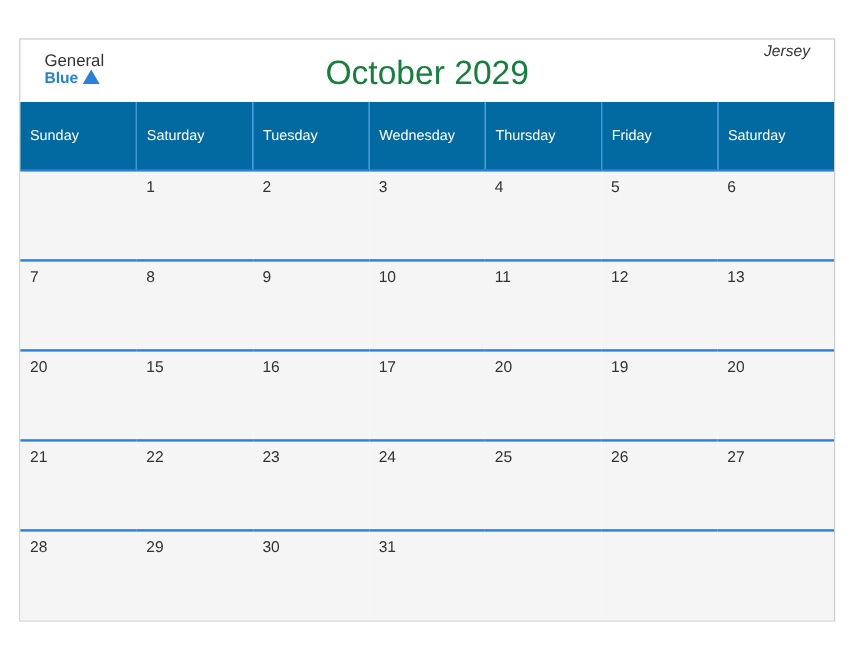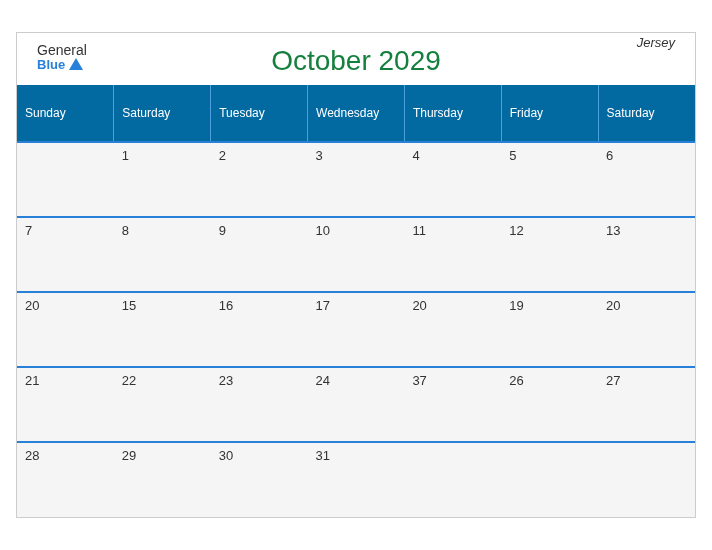"37" span.day-number { text: 37 -> 25 }
